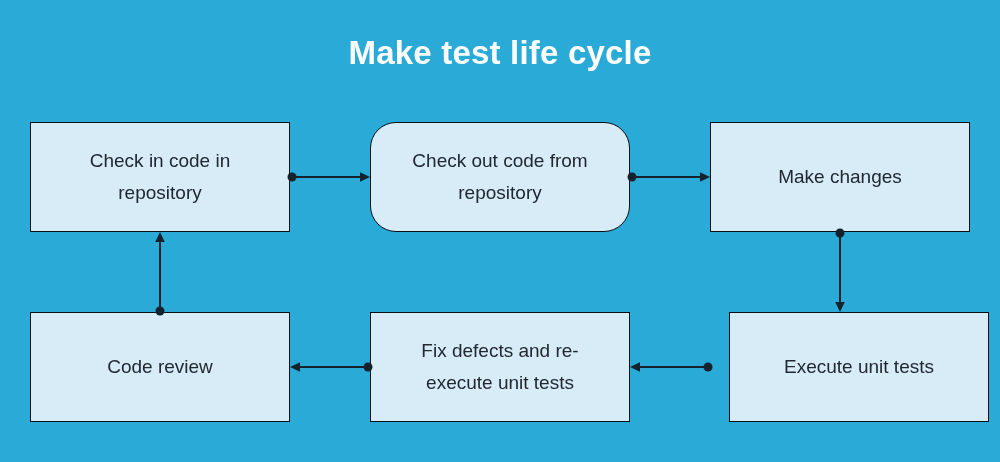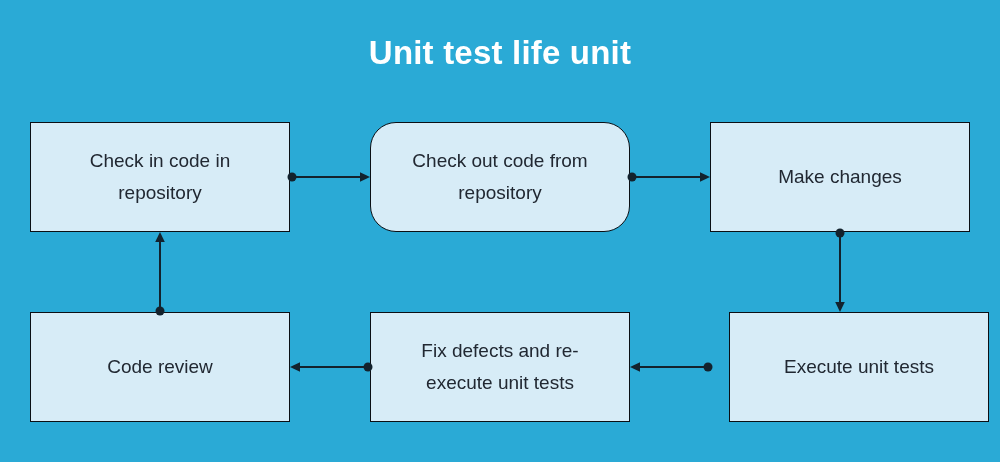"Unit test life unit" h1.title { text: Unit test life unit -> Make test life cycle }
